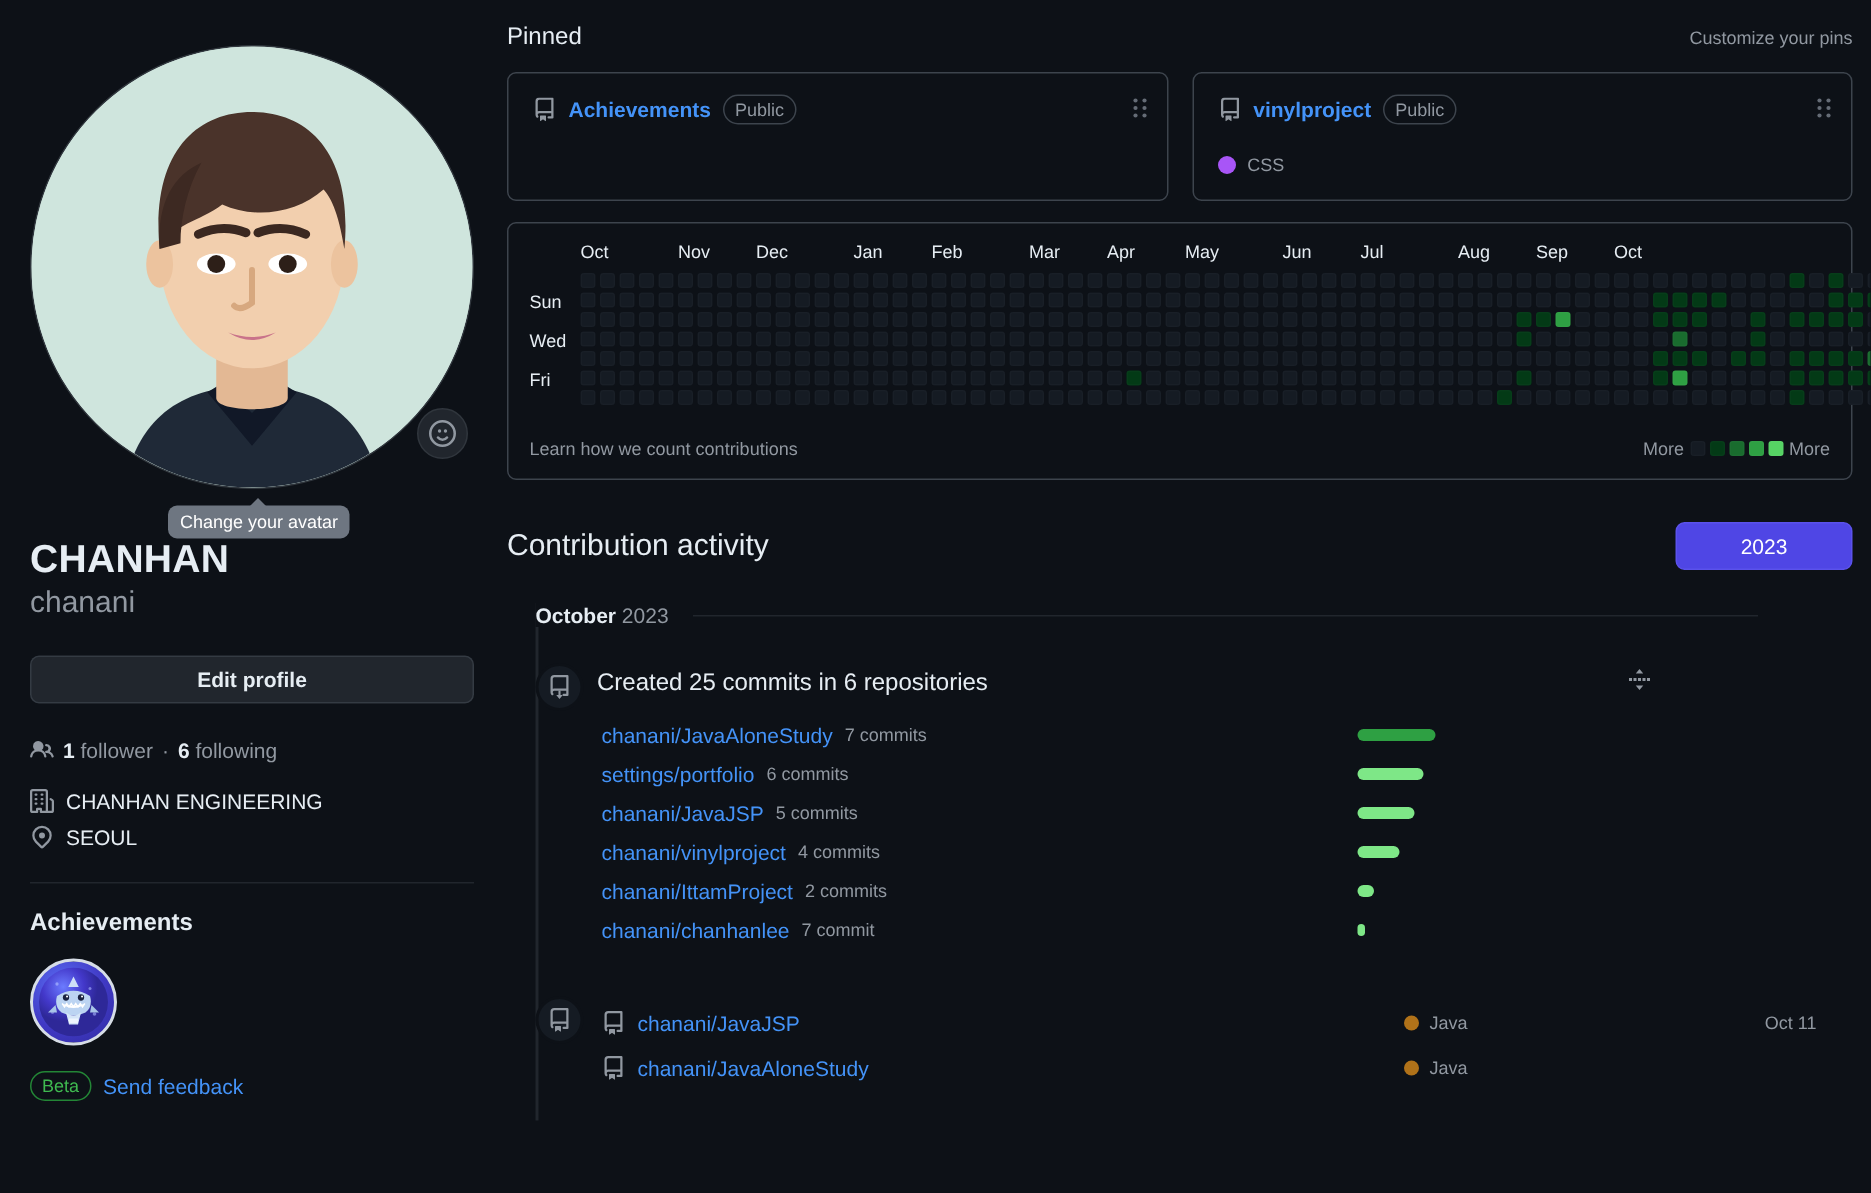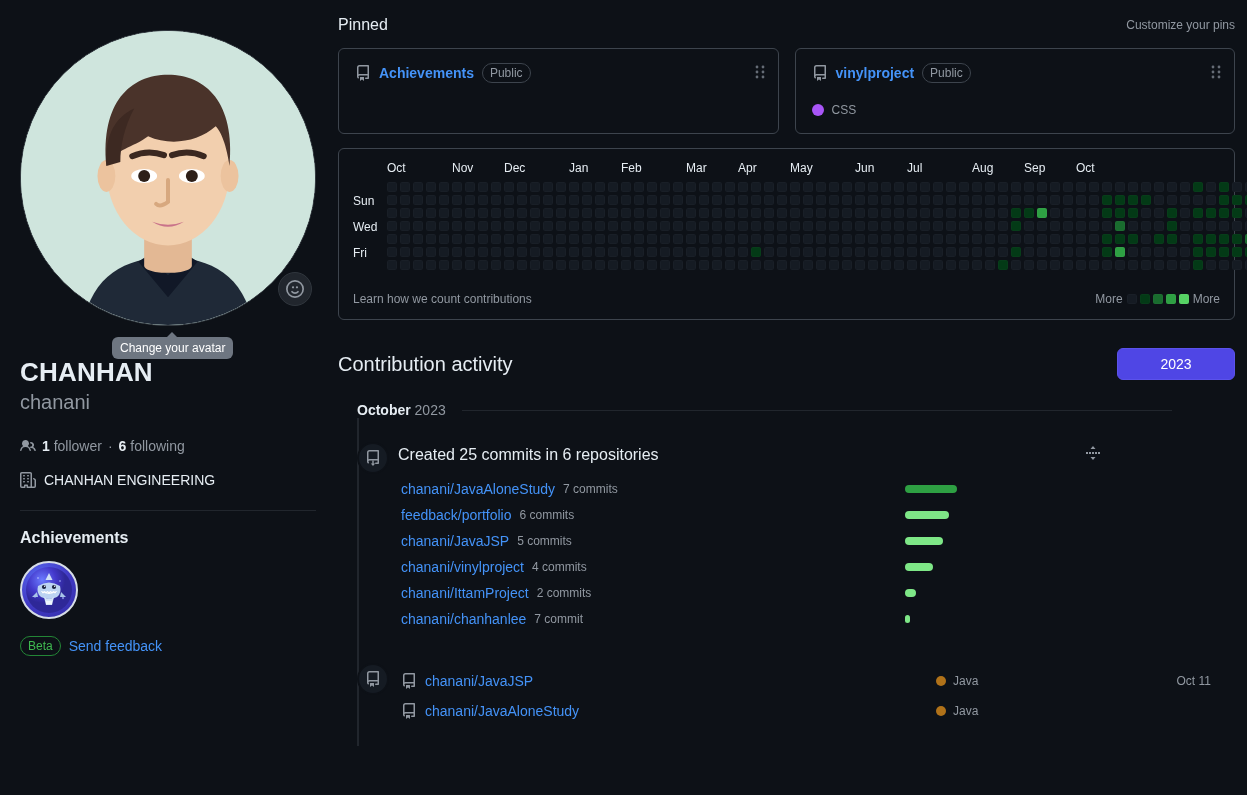"Edit profile" div.edit-profile { html: none -> <div>Edit profile</div> }
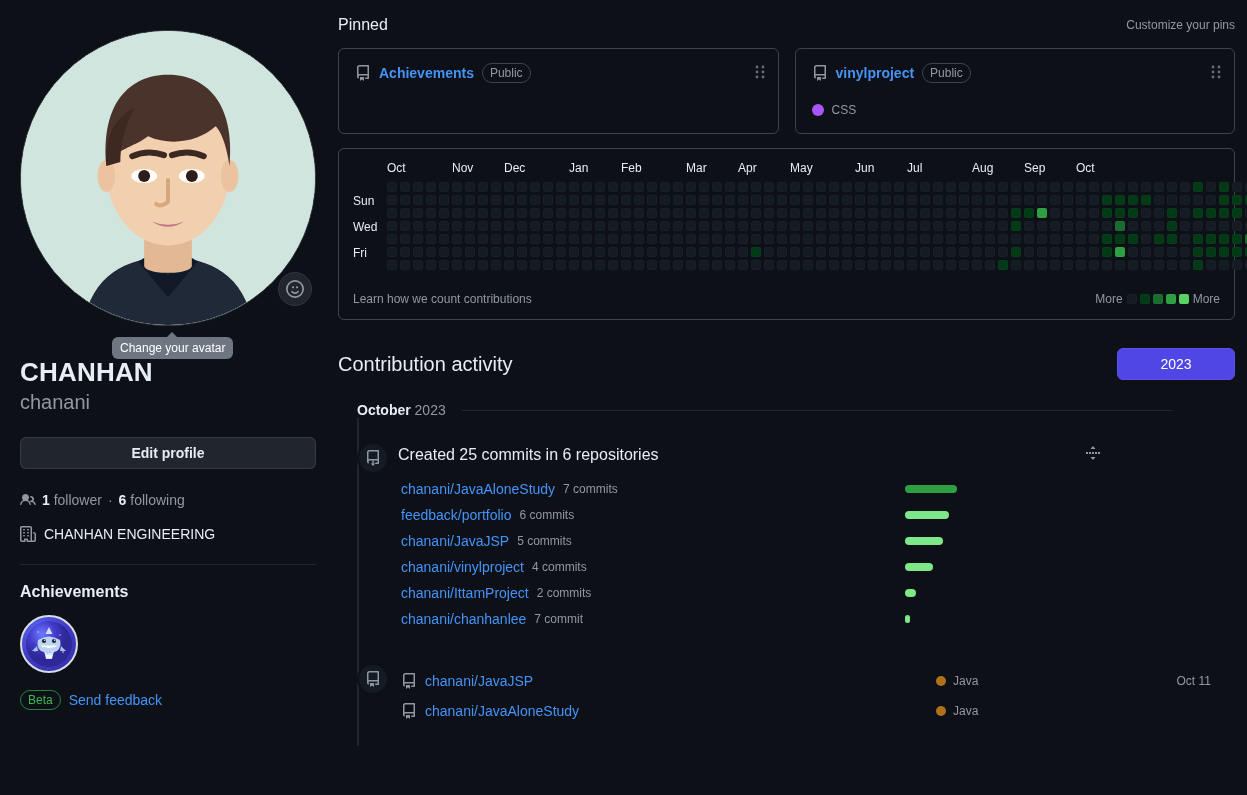"feedback/portfolio" a.commit-name { text: feedback/portfolio -> settings/portfolio }
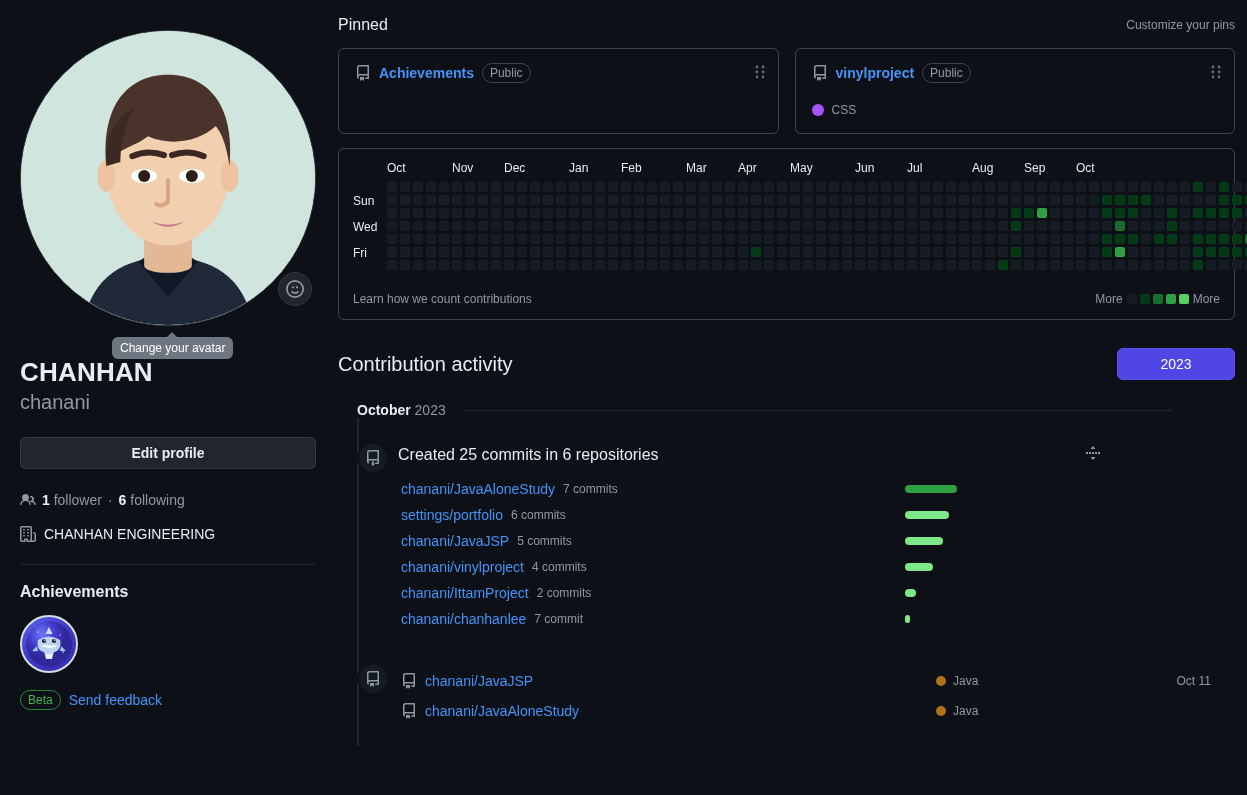"SEOUL" div.meta-row { html: none -> <div> <span> <svg> <path></path> </svg> </span> <span>SEOUL</span> </div> }
